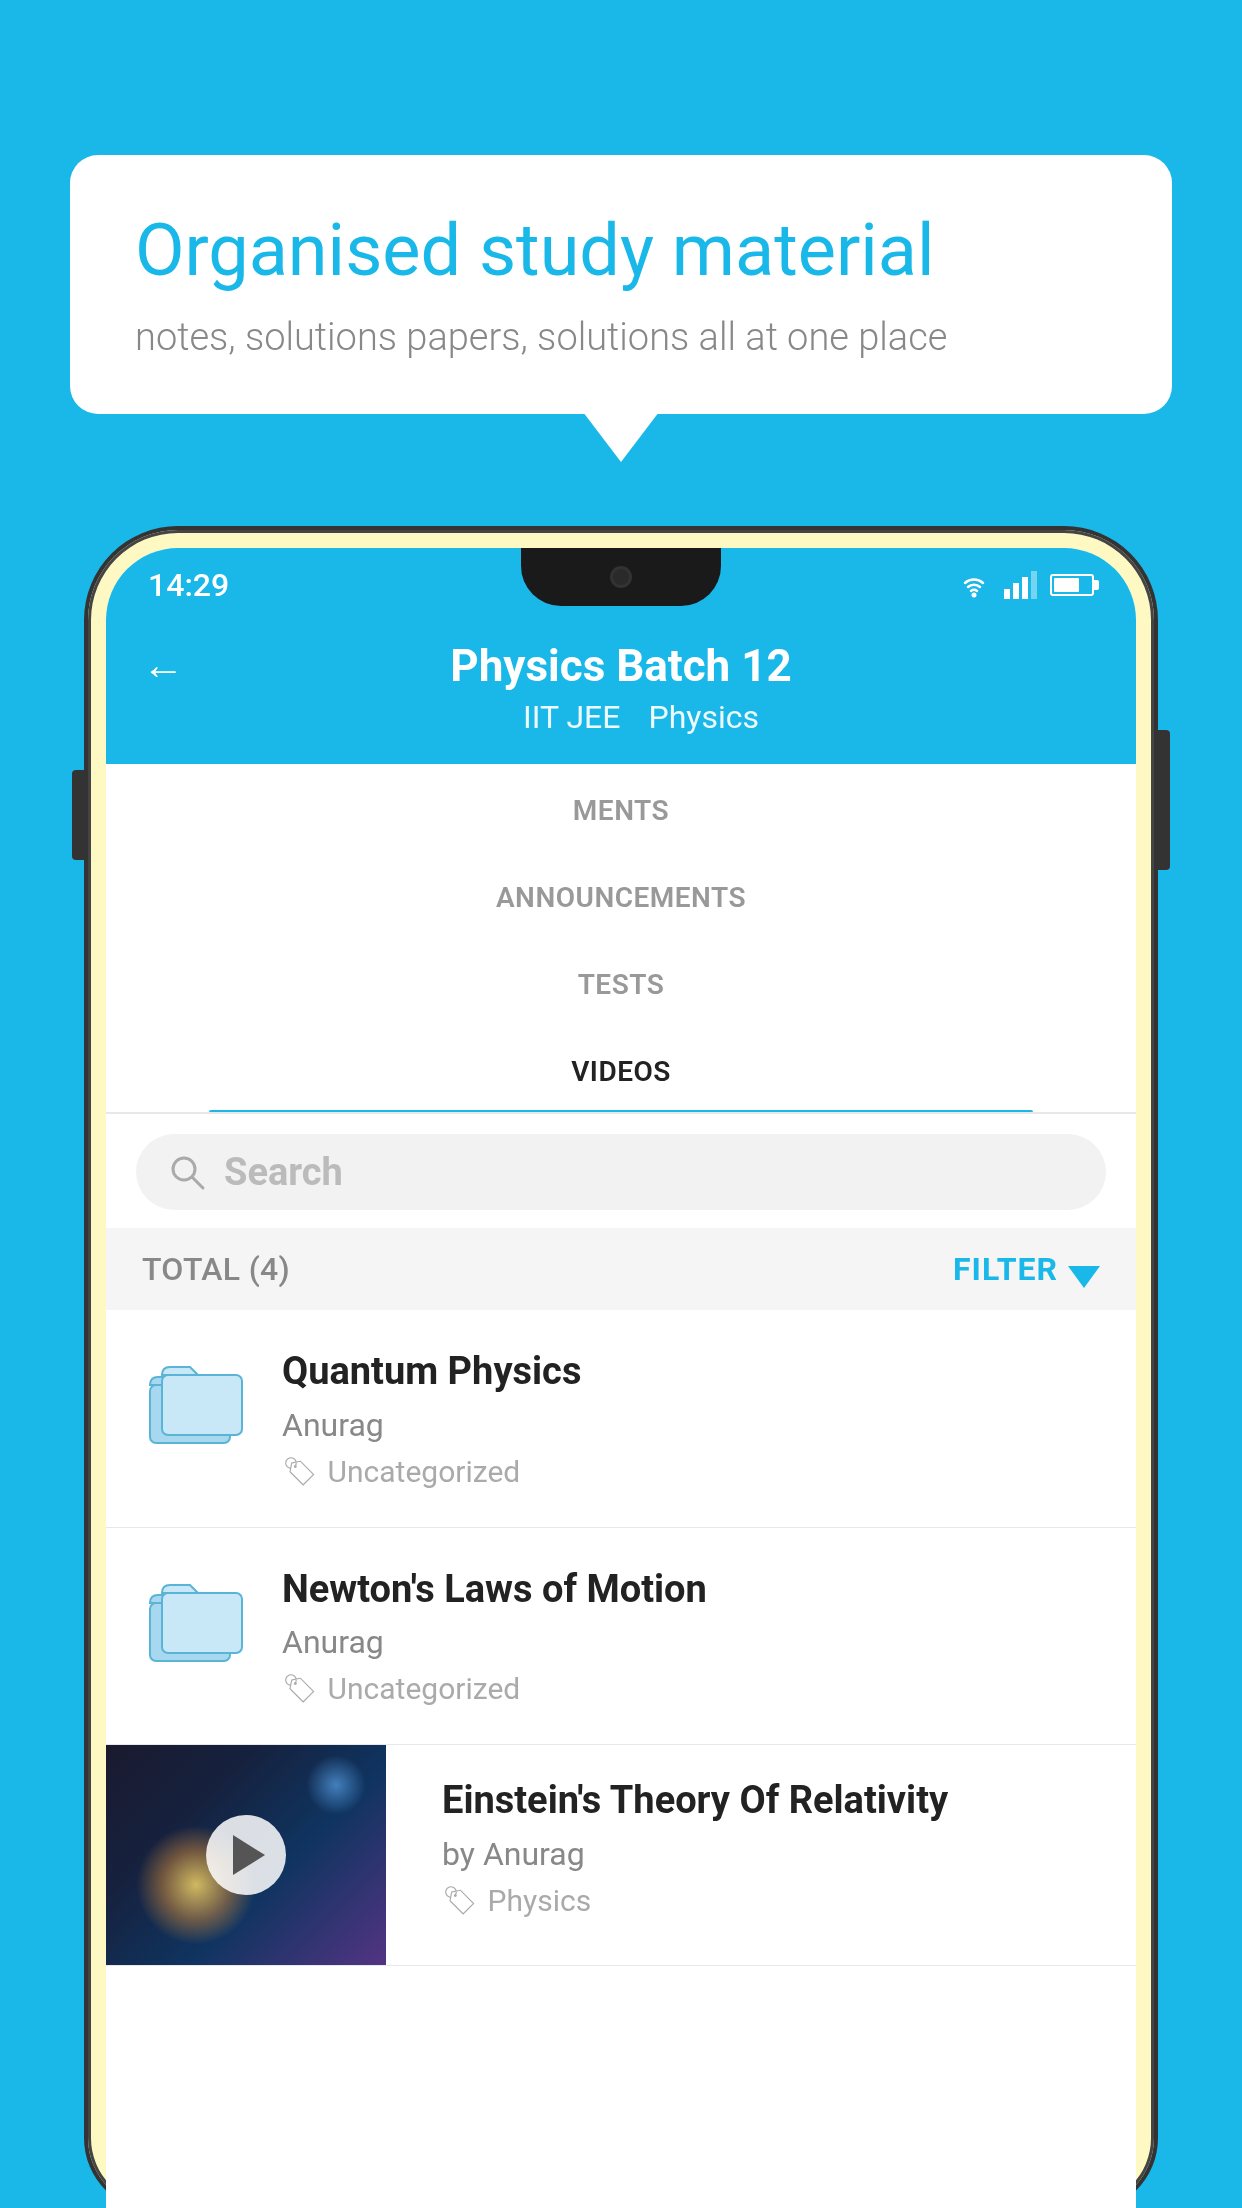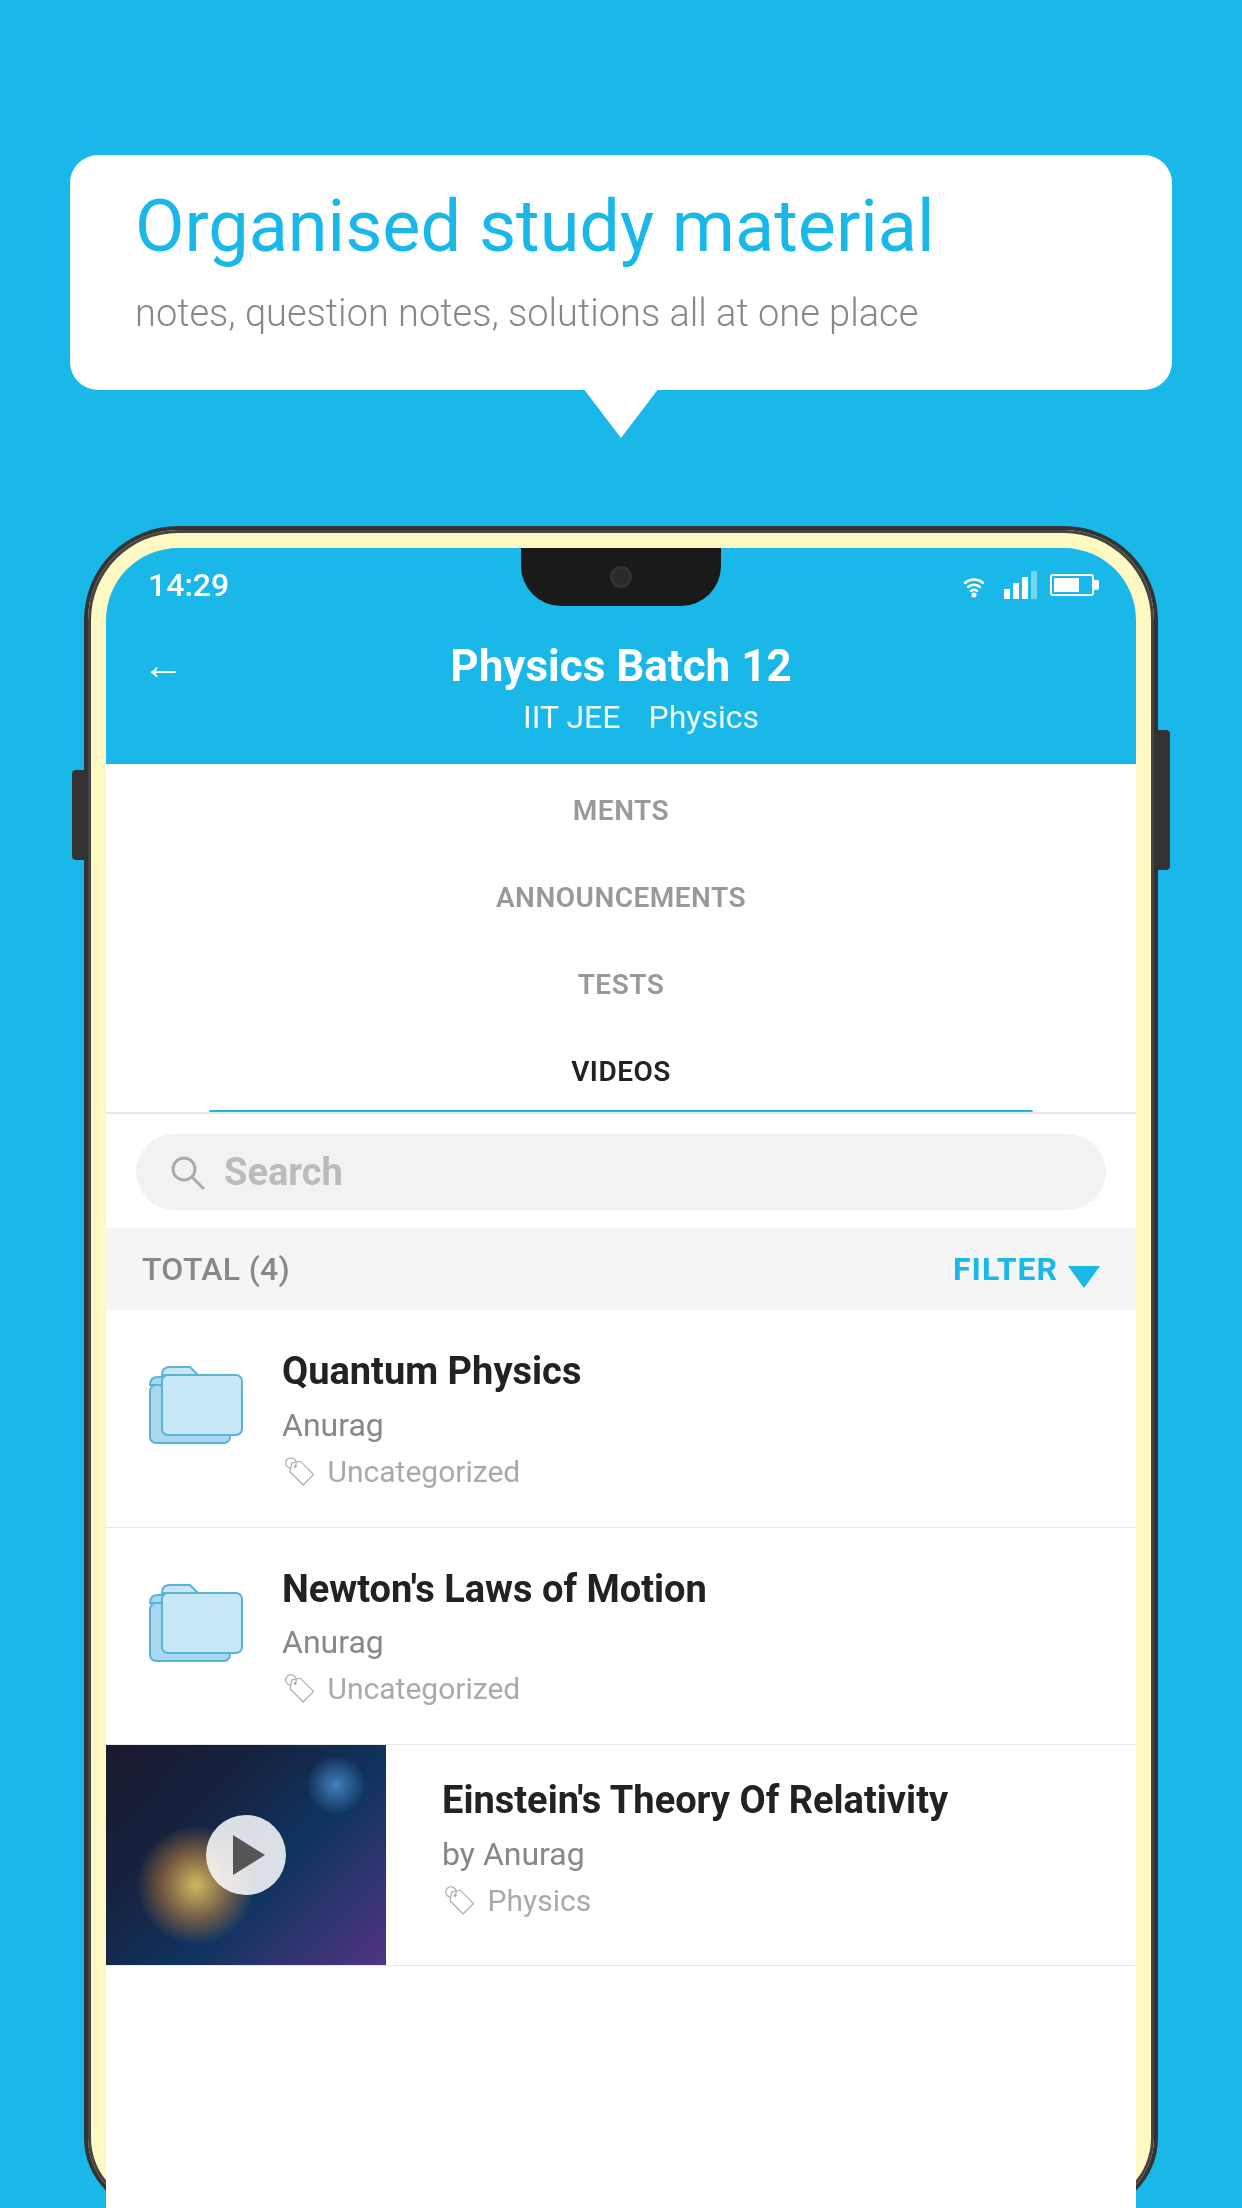"Organised study material" .speech-bubble { padding: 31px 65px 55px 65px -> 55px 65px 55px 65px }
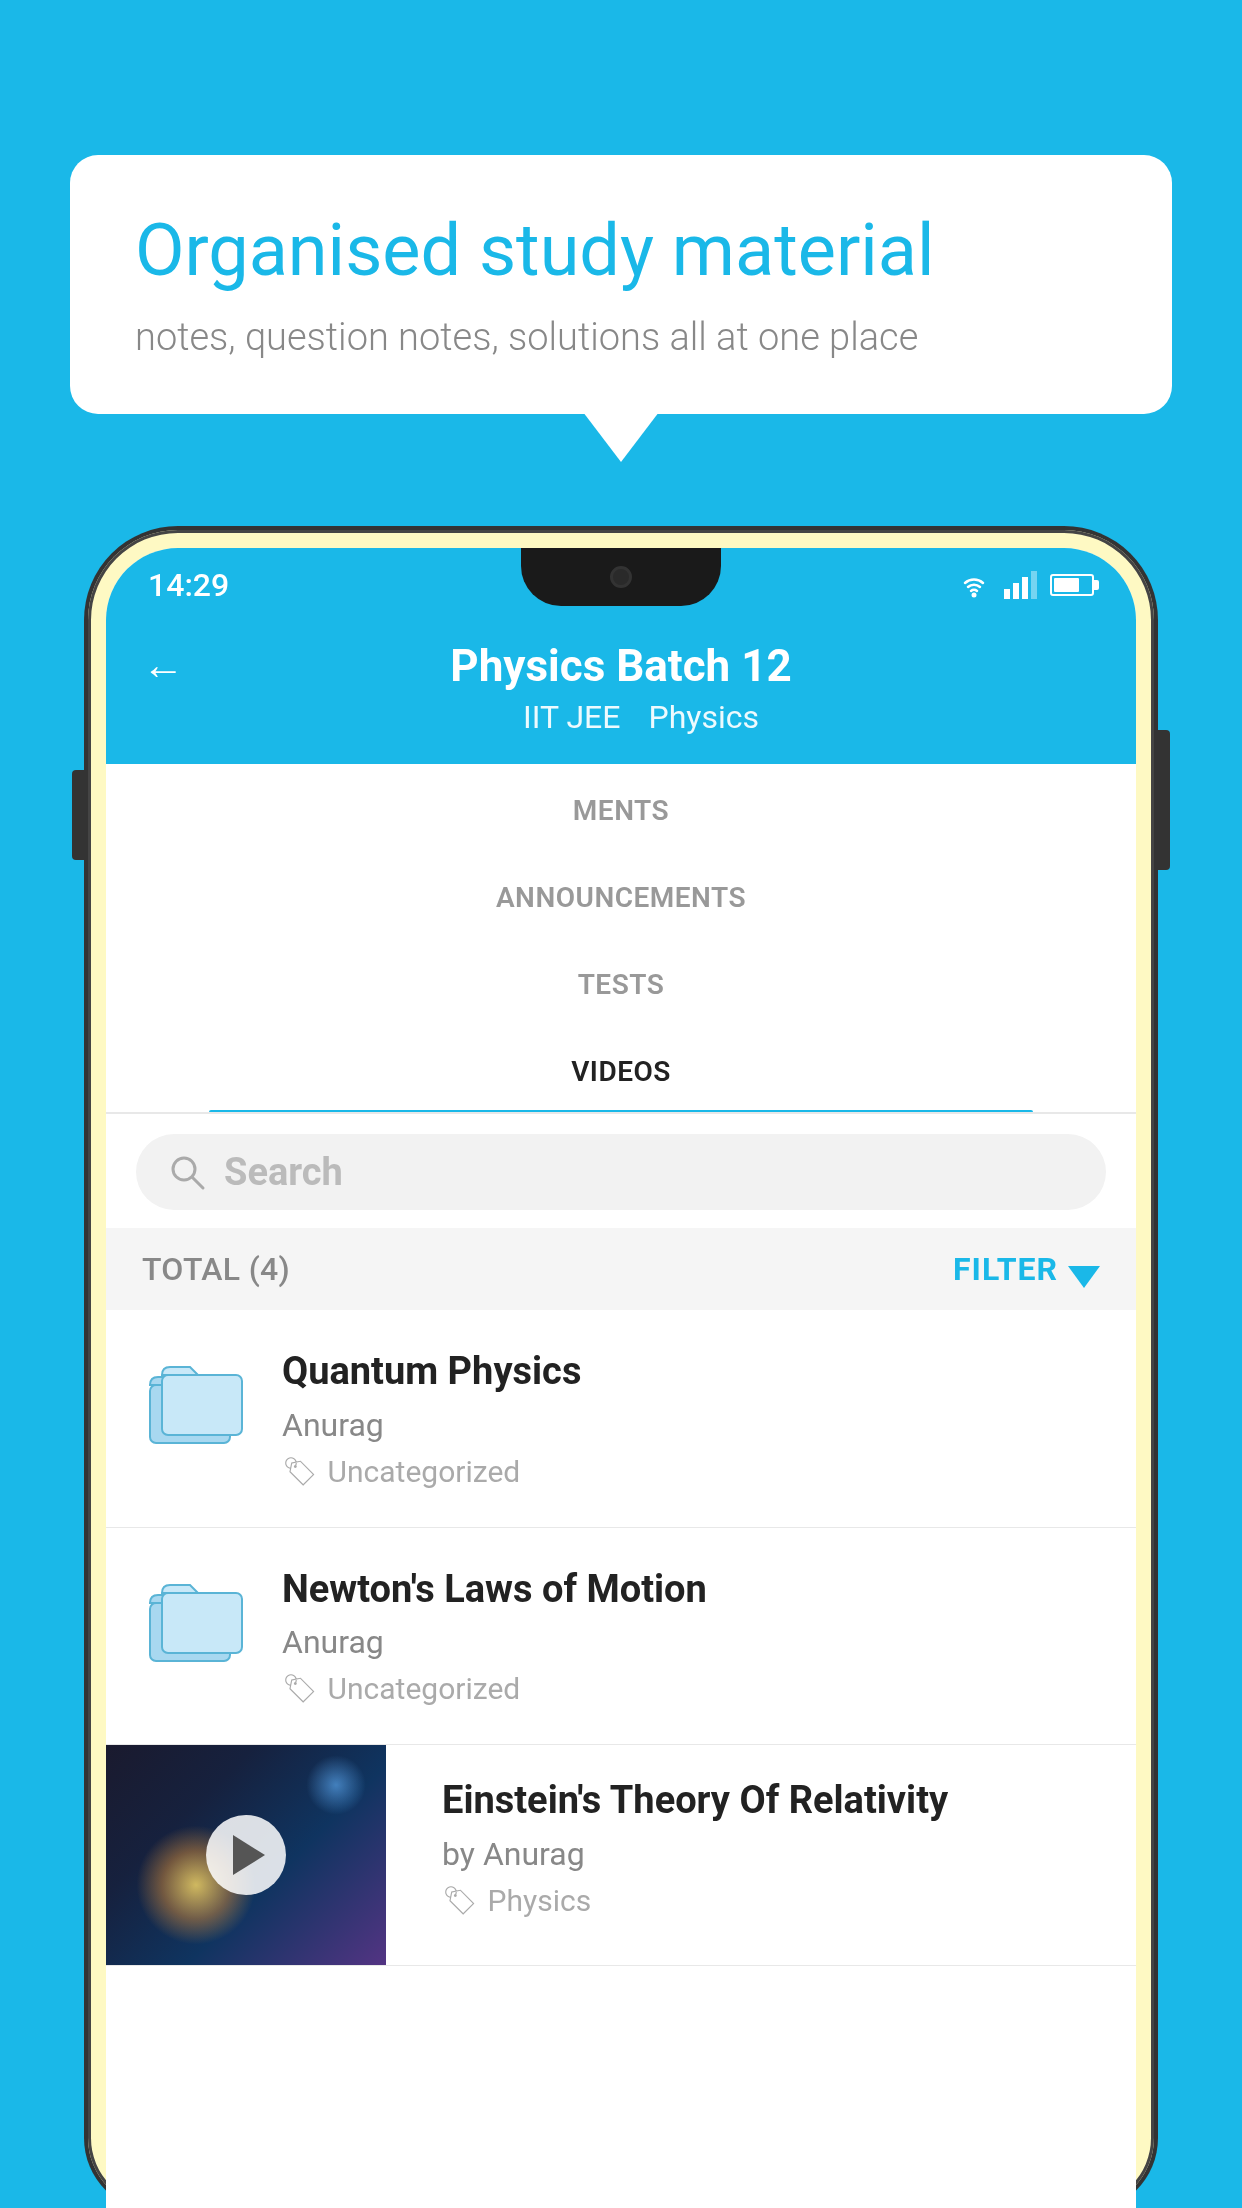"notes, question notes, solutions all" div.bubble-subtitle { text: question notes -> solutions papers }
